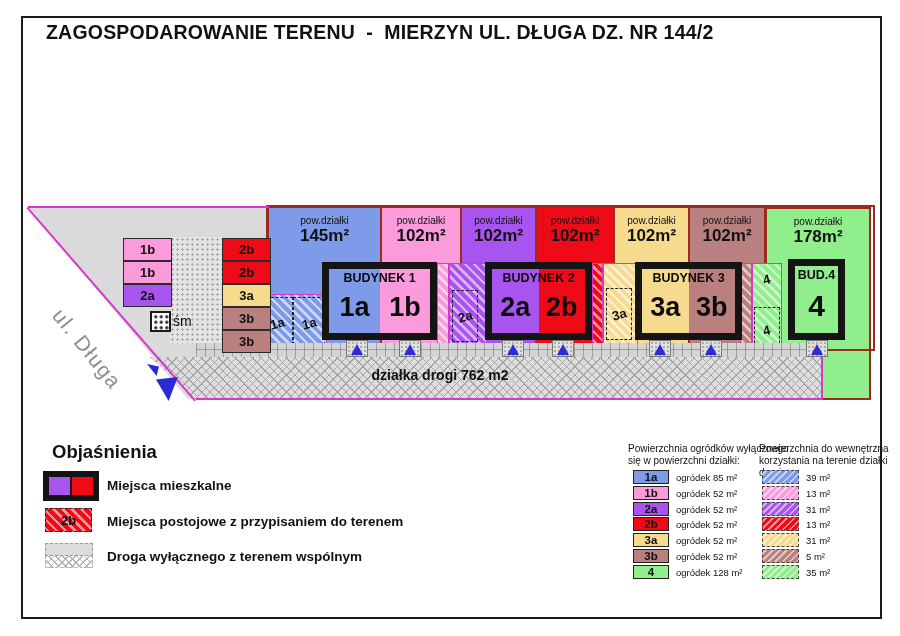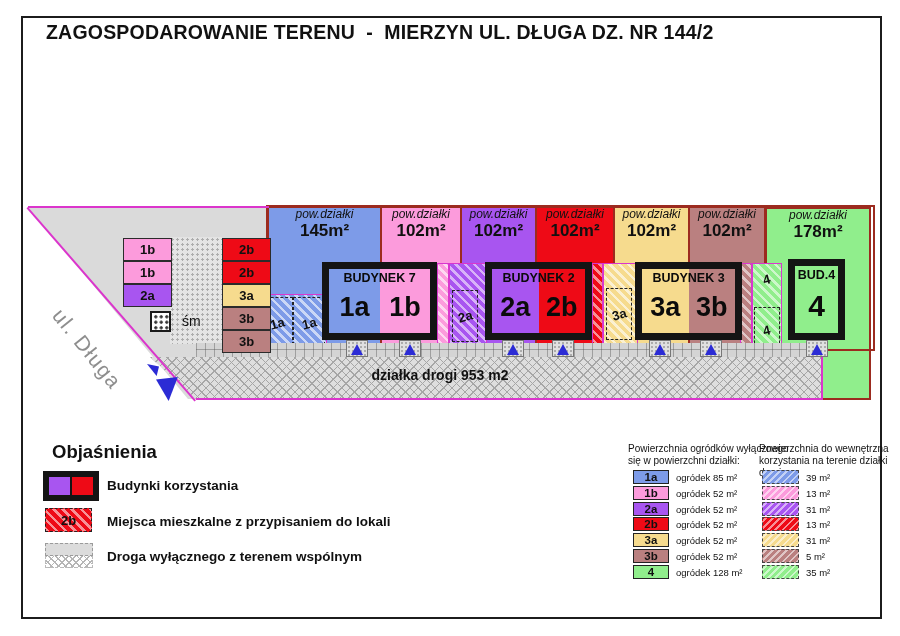"pow.działki" .plot-cap { font-size: 12px -> 10px; font-style: italic -> none; margin-top: none -> 7px }
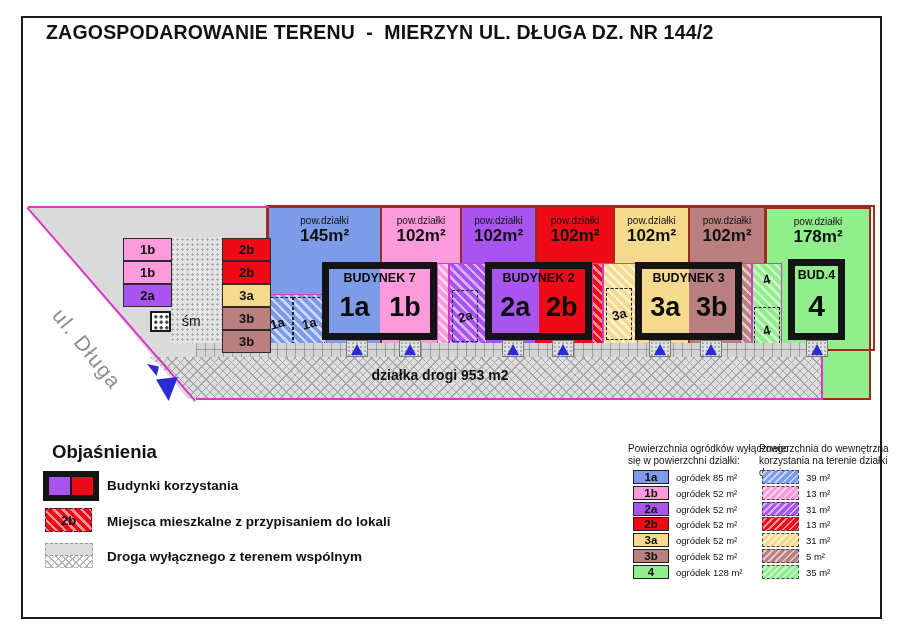"BUDYNEK 7" div.bld-name { text: 7 -> 1 }
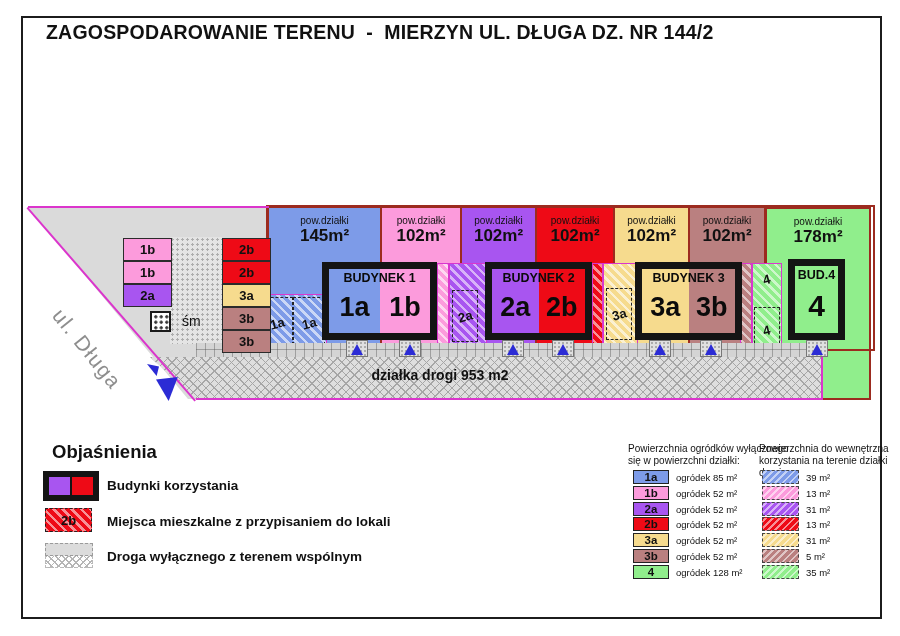"śm" .waste-label { left: 182px -> 173px }
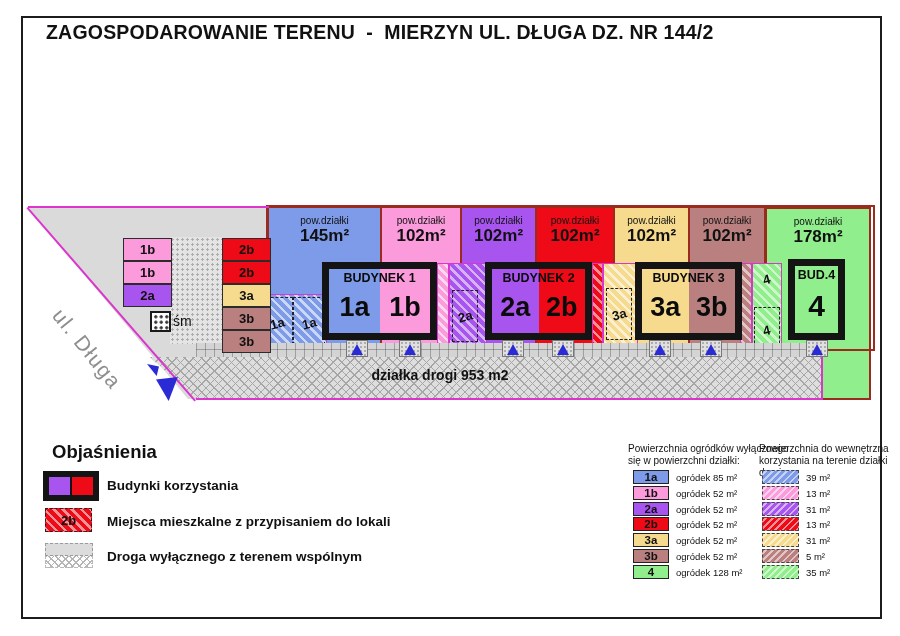"działka drogi 953 m2" div.abs { text: 953 -> 762 }
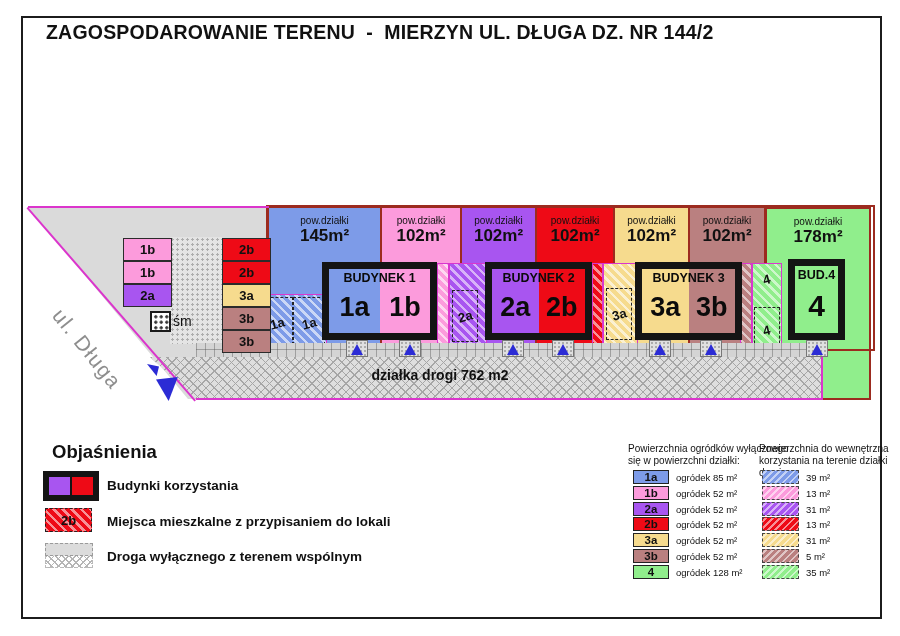"Budynki korzystania" div.abs { text: Budynki korzystania -> Miejsca mieszkalne }
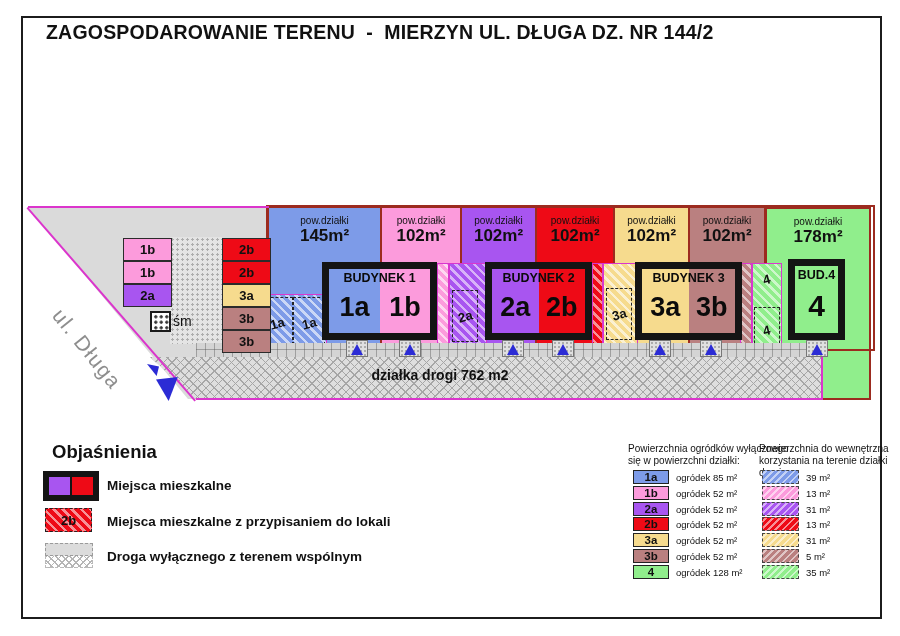"Miejsca mieszkalne z przypisaniem do" div.abs { text: mieszkalne z przypisaniem do lokali -> postojowe z przypisaniem do terenem }
